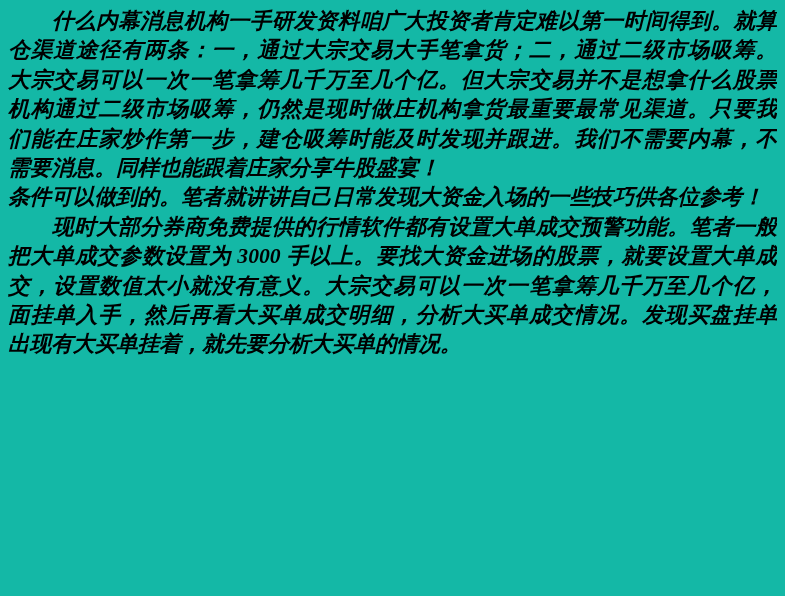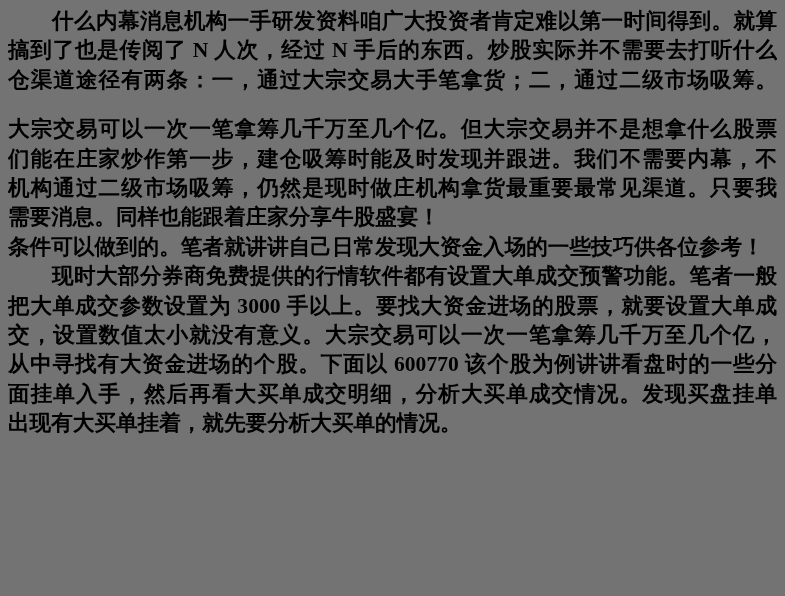"什么内幕消息机构一手研发资料咱广大投资者肯定难以第一时间得到。就算" div.page { background: #737373 -> #14b8a6; font-style: none -> italic }
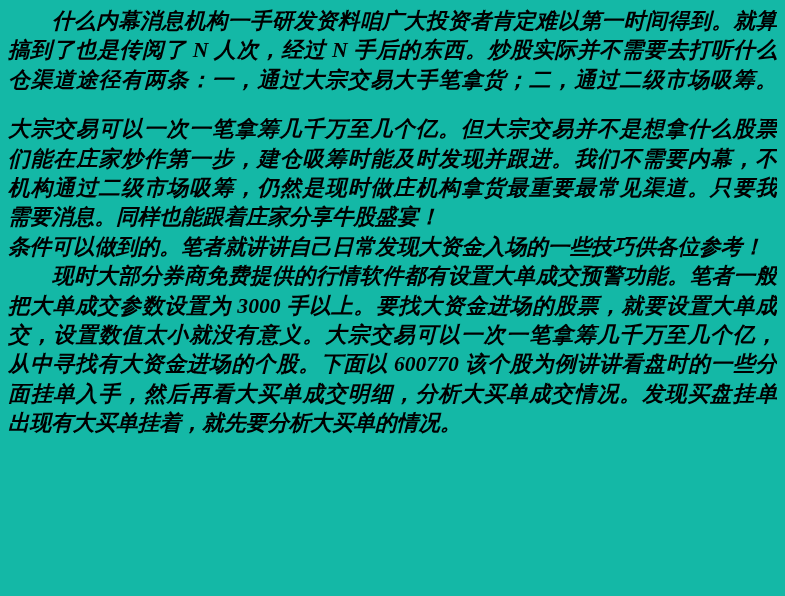"搞到了也是传阅了 N 人次，经过 N 手后的东西。炒股实际并不需要去打听什么" div.line { html: <div>搞到了也是传阅了 N 人次，经过 N 手后的东西。炒股实际并不需要去打听什么</div> -> none }
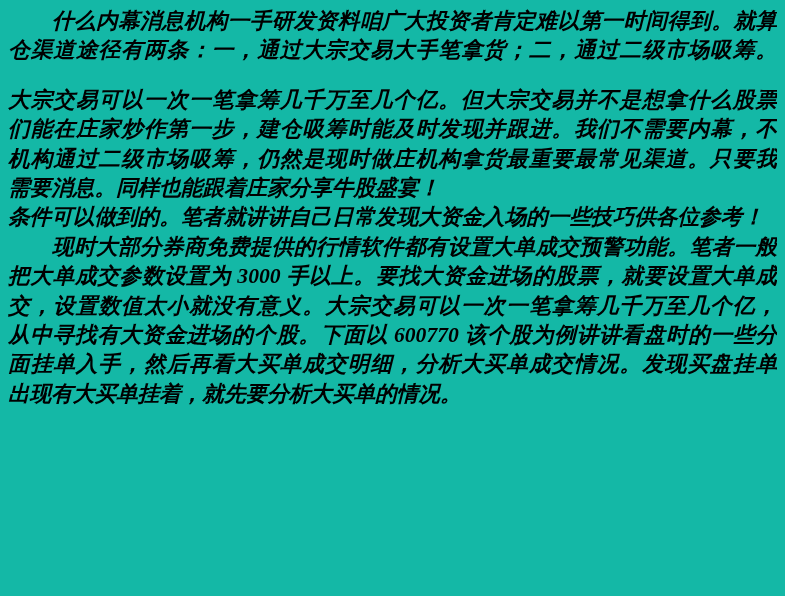"大宗交易可以一次一笔拿筹几千万至几个亿。但大宗交易并不是想拿什么股票" div.line { margin-top: 20px -> none }
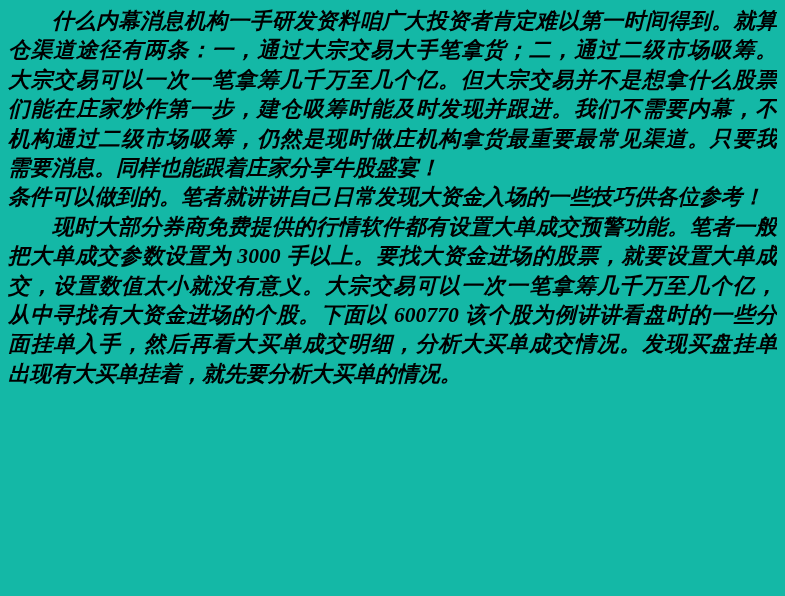"们能在庄家炒作第一步，建仓吸筹时能及时发现并跟进。我们不需要内幕，不" div.line { order: before "机构通过二级市场吸筹，仍然是现时做庄机构拿货最重要最常见渠道。只要我" -> after "机构通过二级市场吸筹，仍然是现时做庄机构拿货最重要最常见渠道。只要我" }
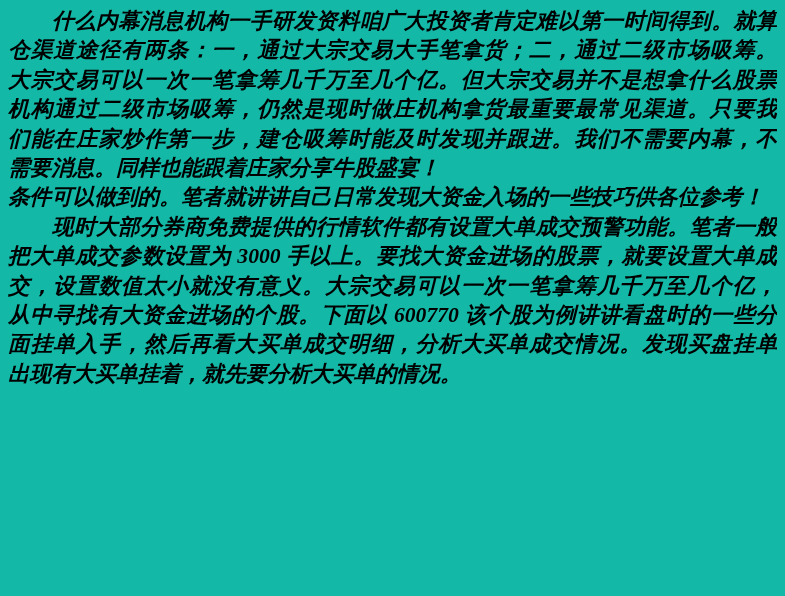"从中寻找有大资金进场的个股。下面以 600770 该个股为例讲讲看盘时的一些分" div.line { html: <div>从中寻找有大资金进场的个股。下面以 600770 该个股为例讲讲看盘时的一些分</div> -> none }
